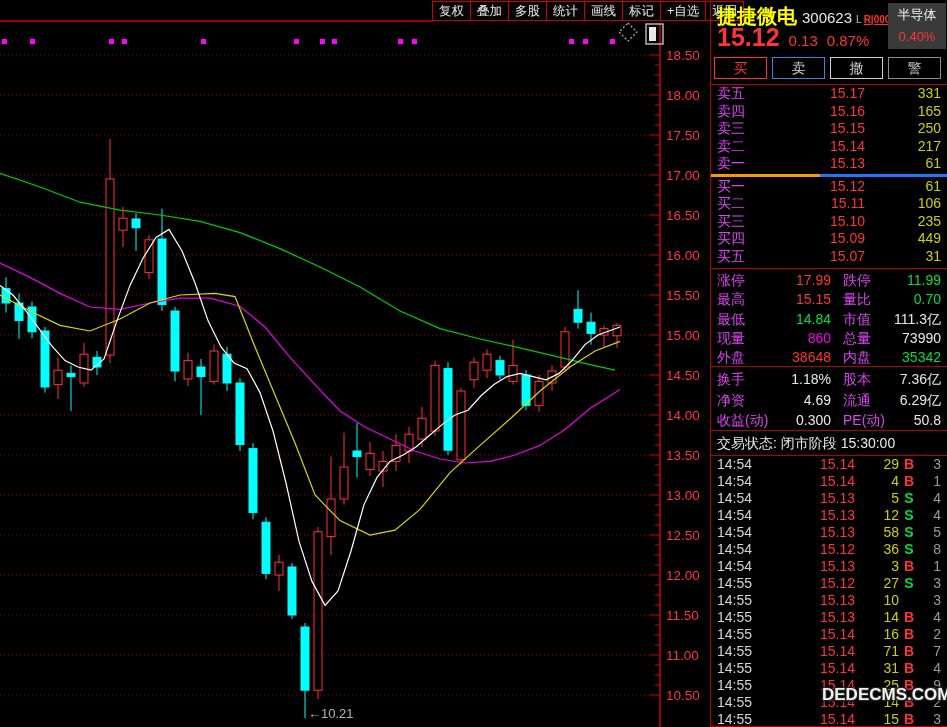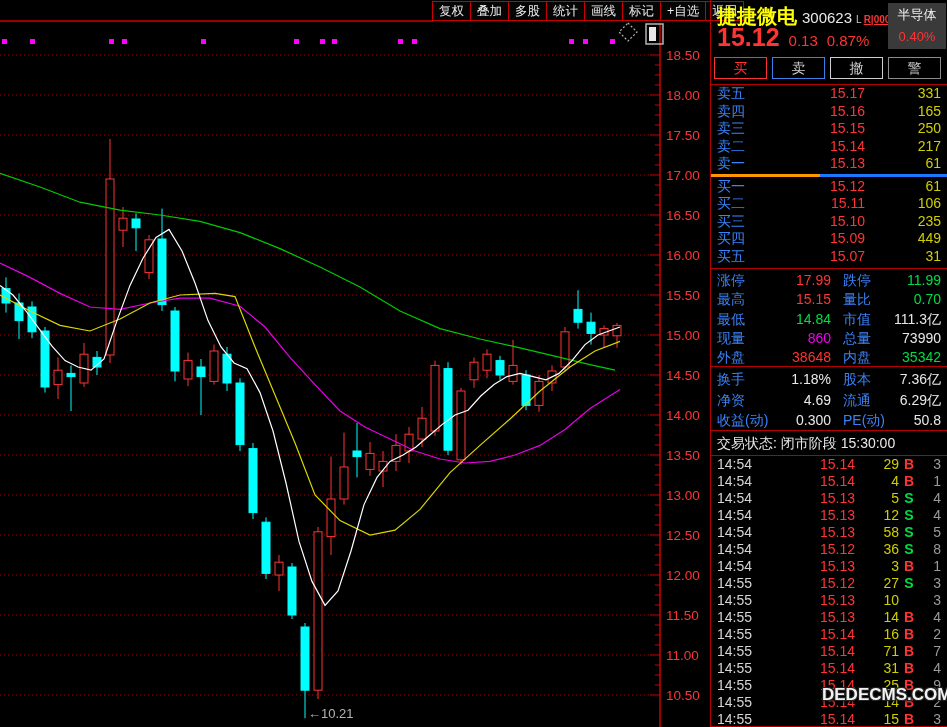"卖五" .lbl { color: #3b82f6 -> #d946ef }
